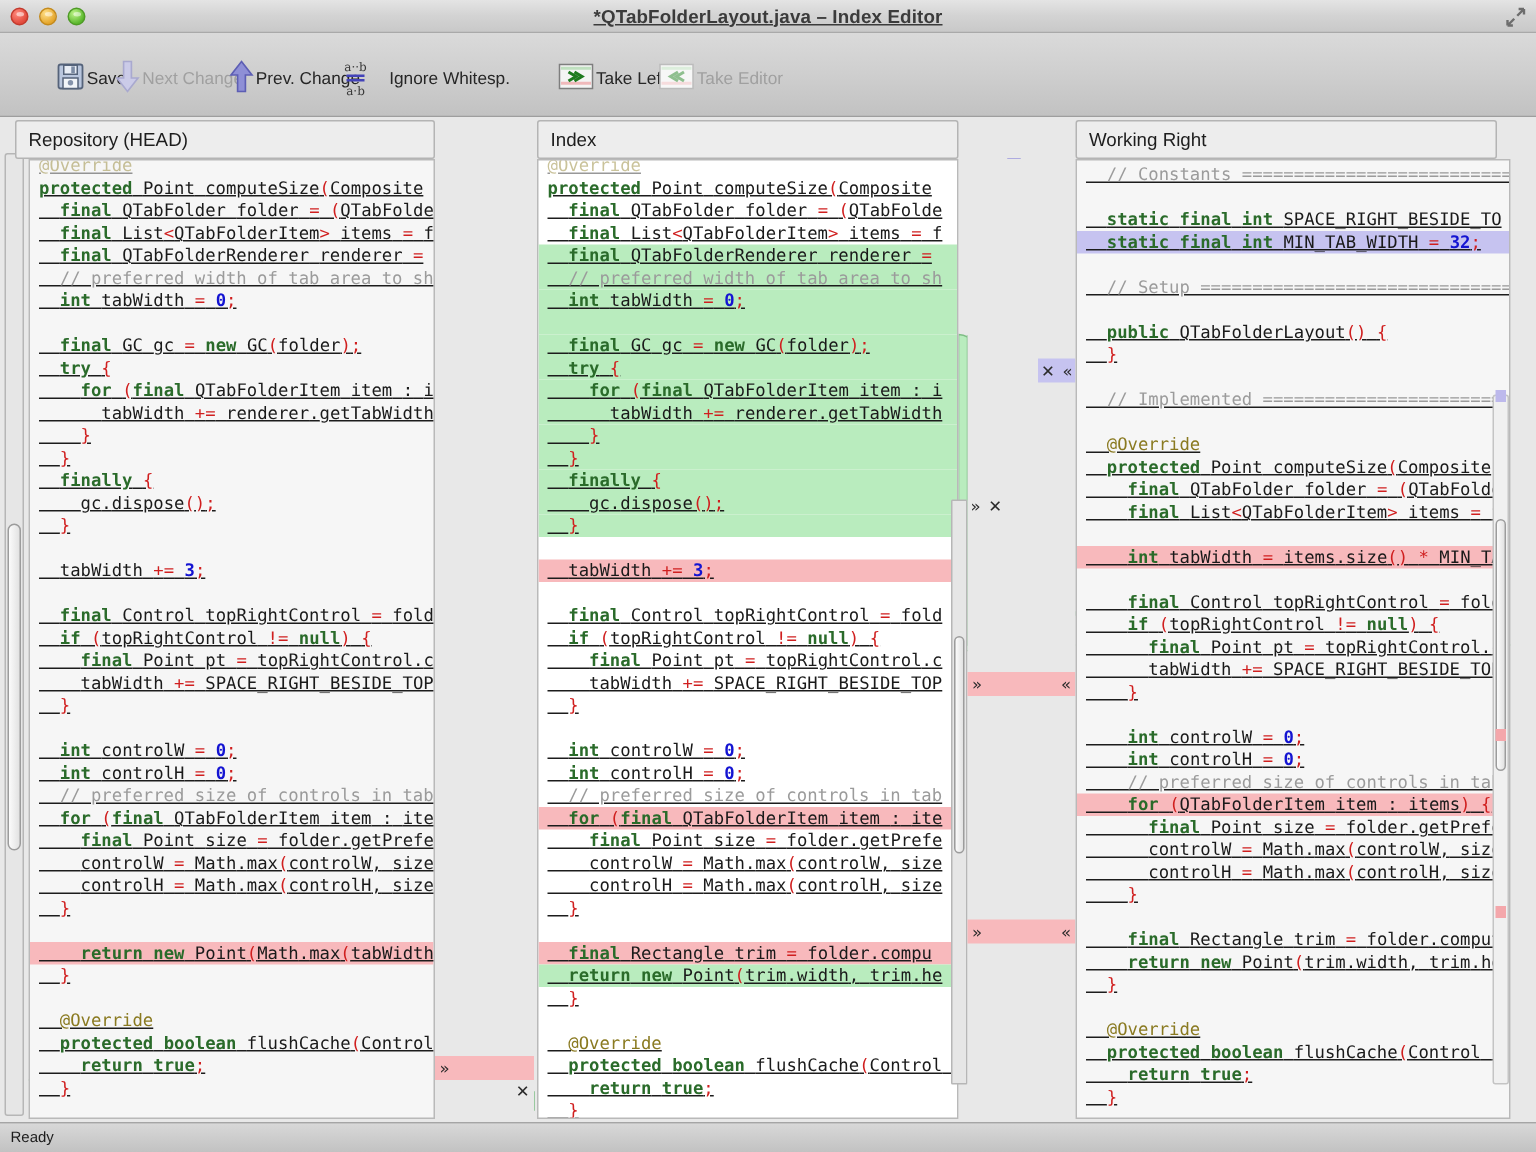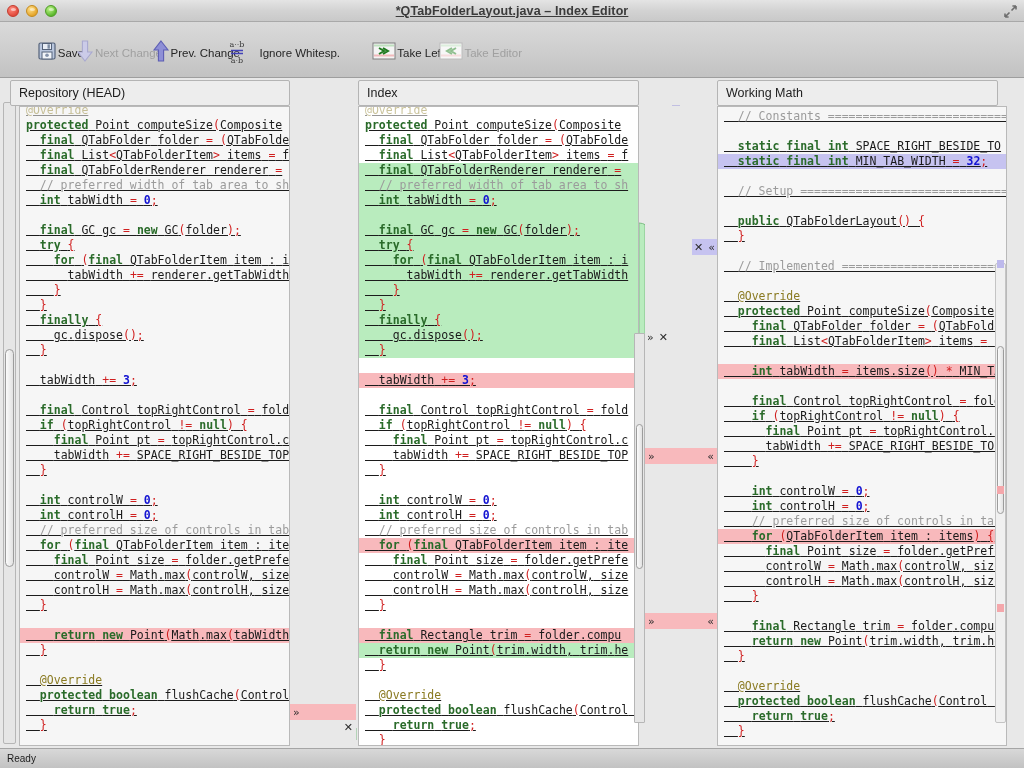"Working Math" span { text: Math -> Right }
